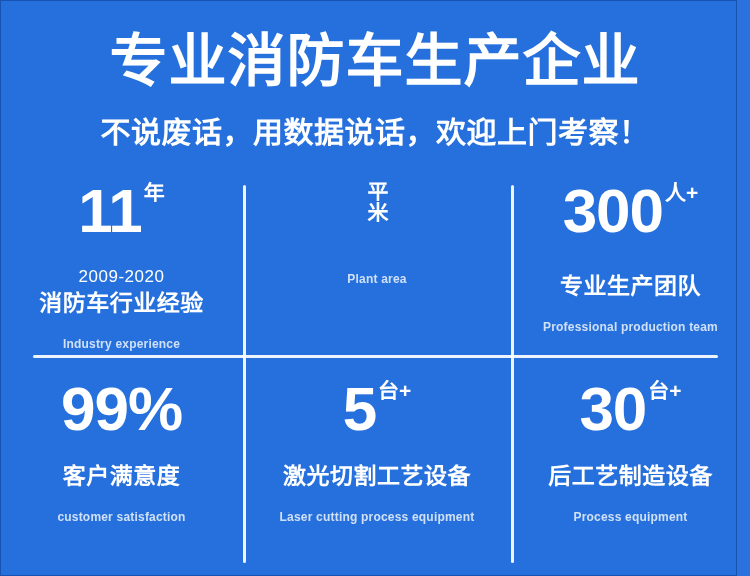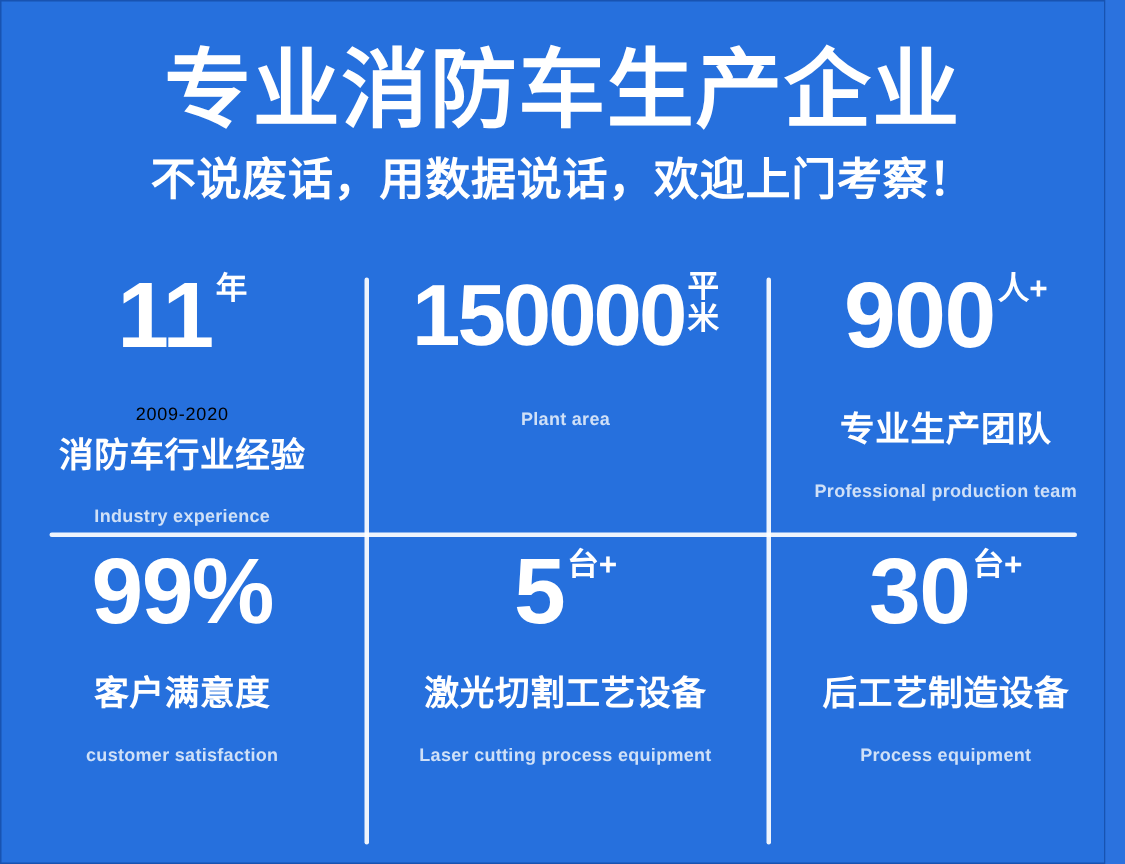"不说废话，用数据说话，欢迎上门考察！" .sub-title { margin-top: 4px -> 16px }
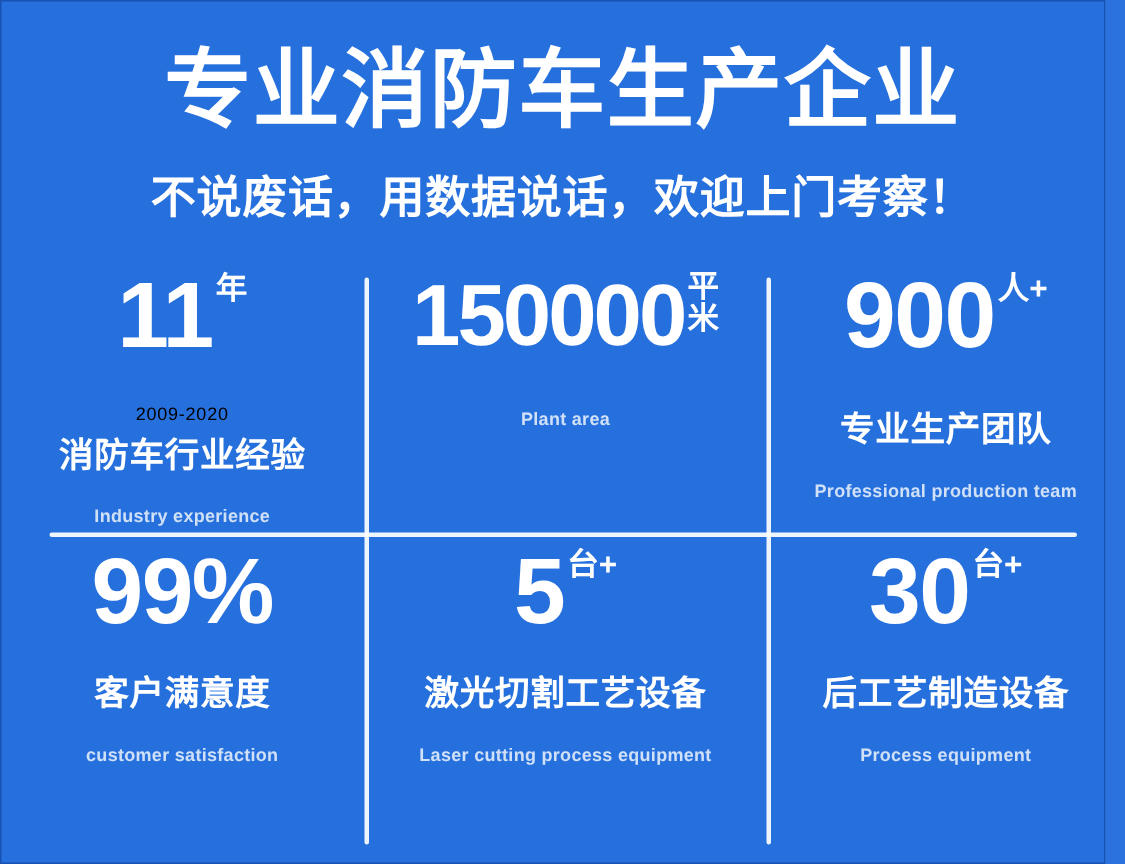"150000" span.num { html: <span>150000</span> -> none }
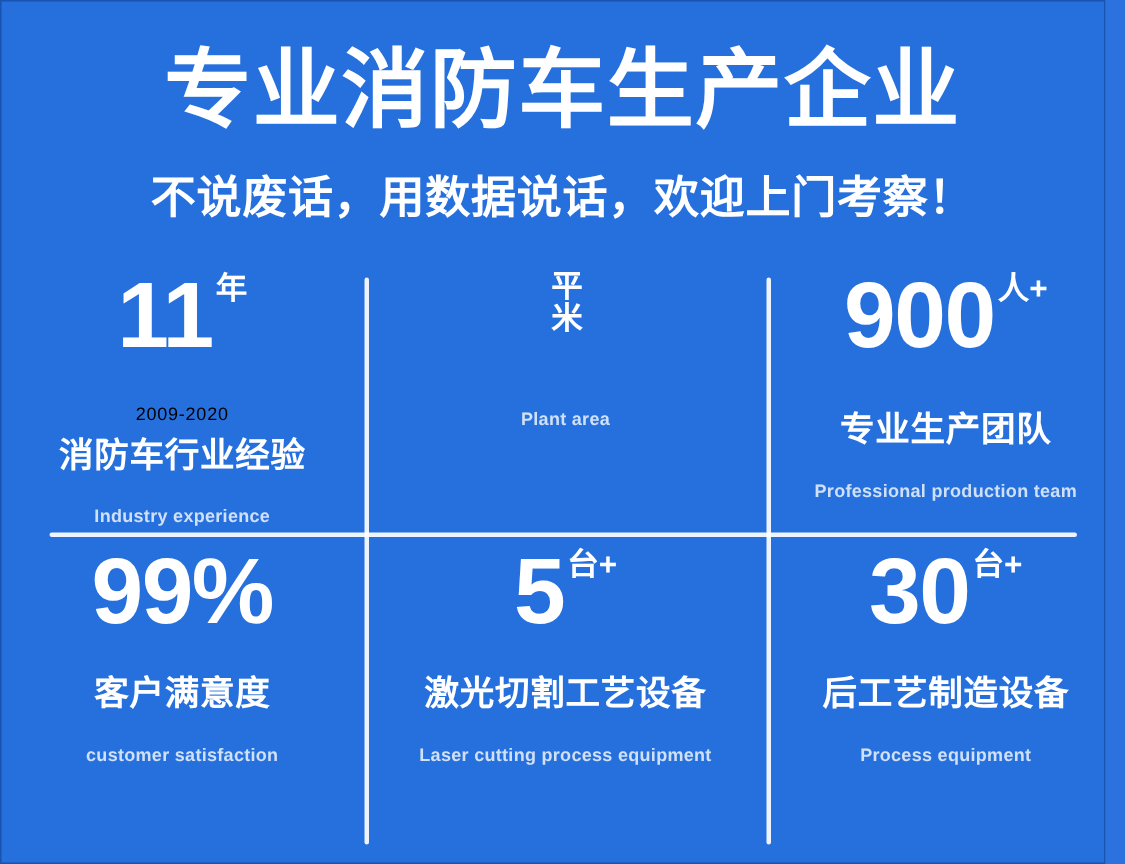"900" span.num { text: 900 -> 300 }
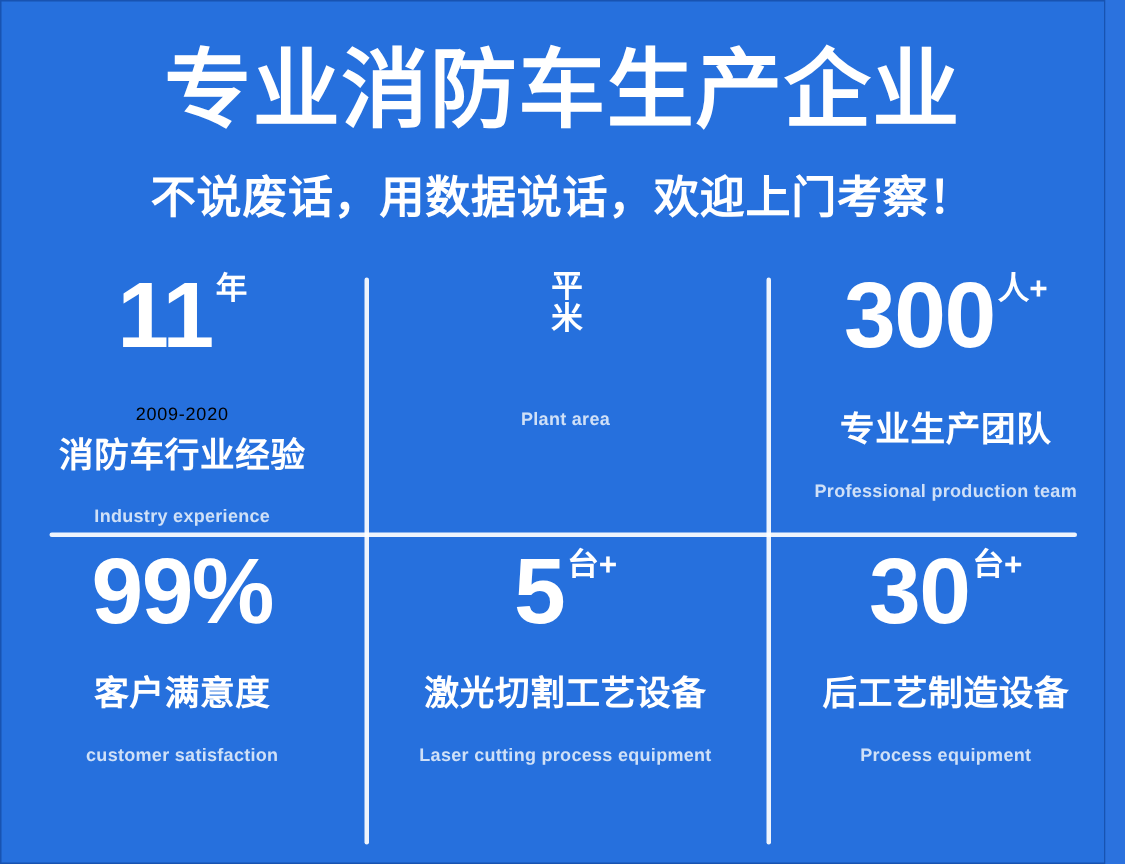"2009-2020" .period { color: #000000 -> #ffffff; font-size: 12px -> 17px }
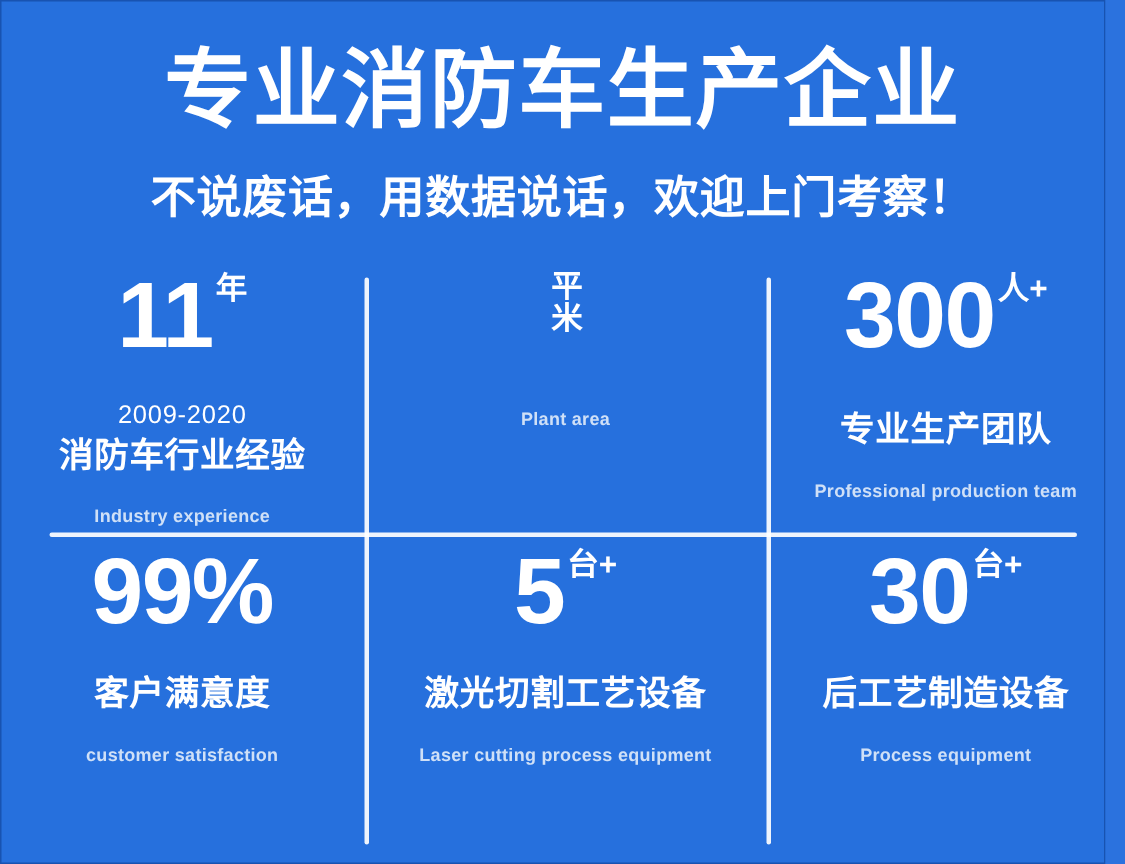"99%" .row.bottom { top: 184px -> 198px }
